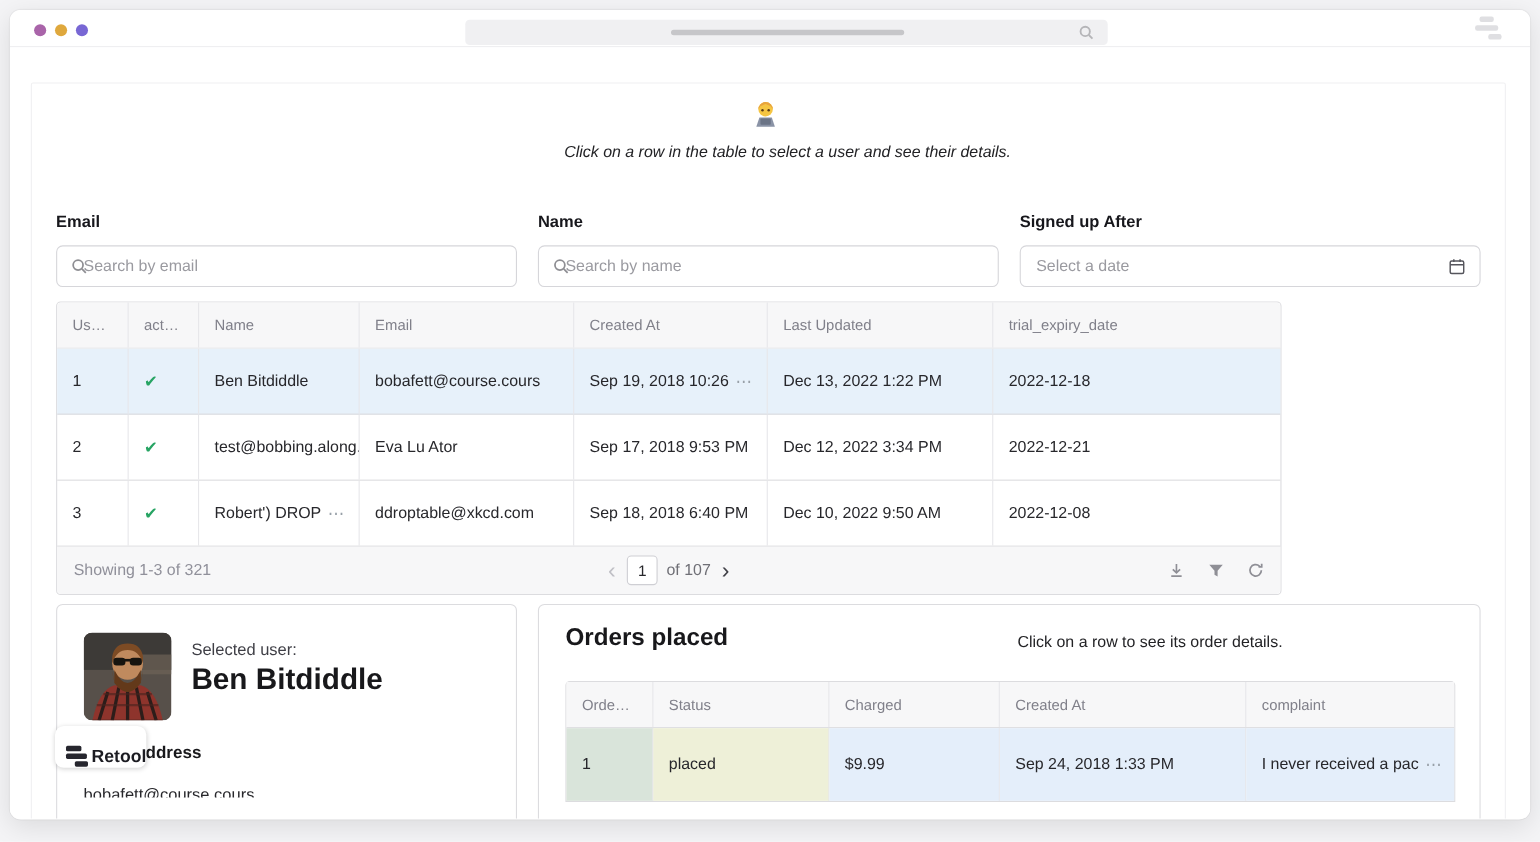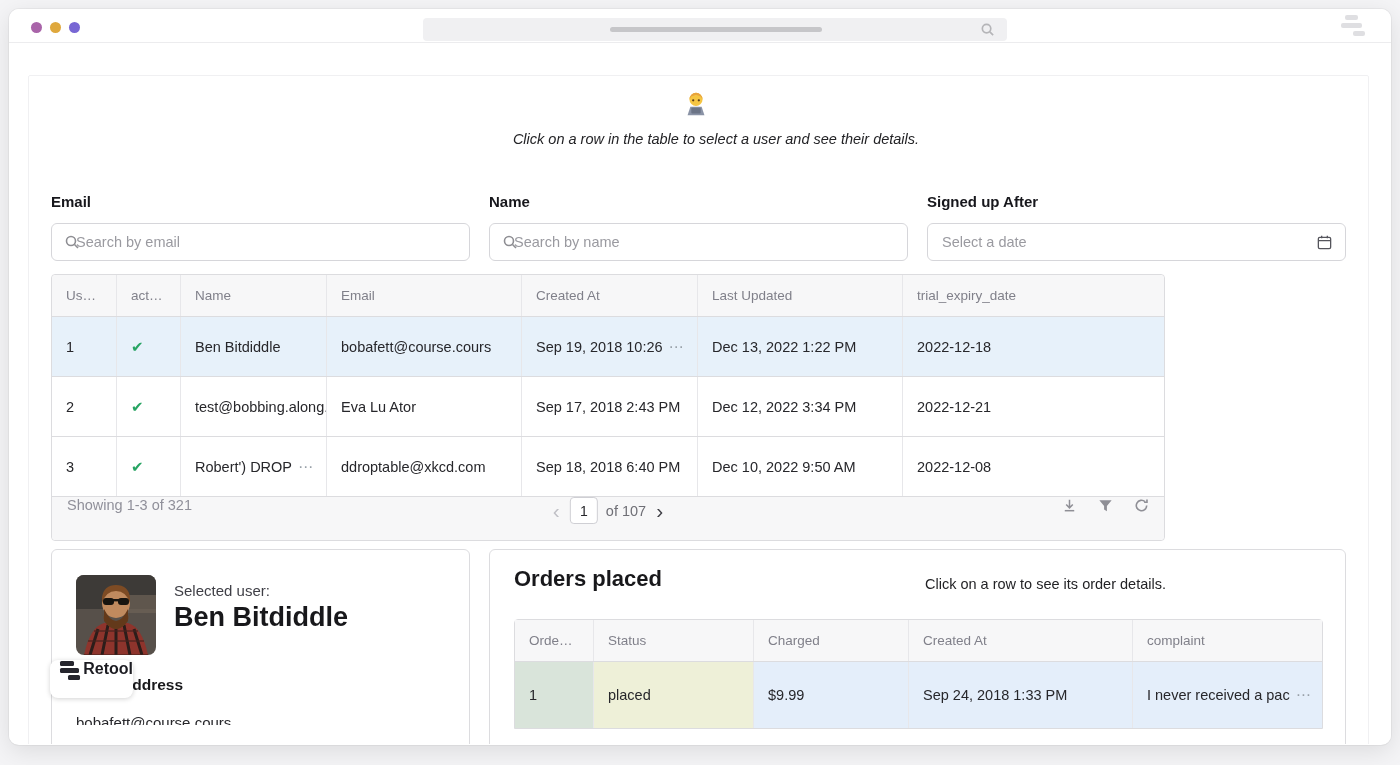"Sep 17, 2018 2:43 PM" div.cell { text: 2:43 -> 9:53 }
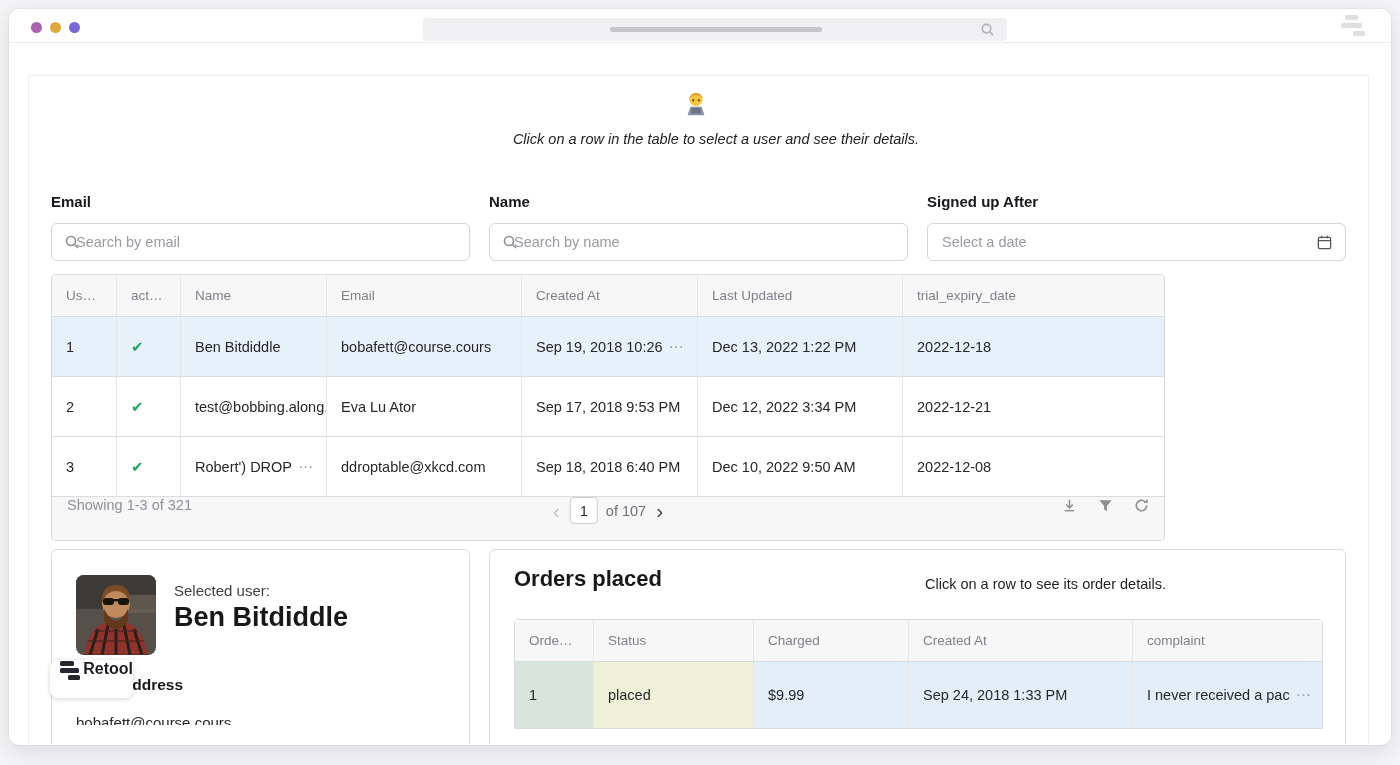"Showing 1-3 of 321" .ufoot { align-items: flex-start -> center }
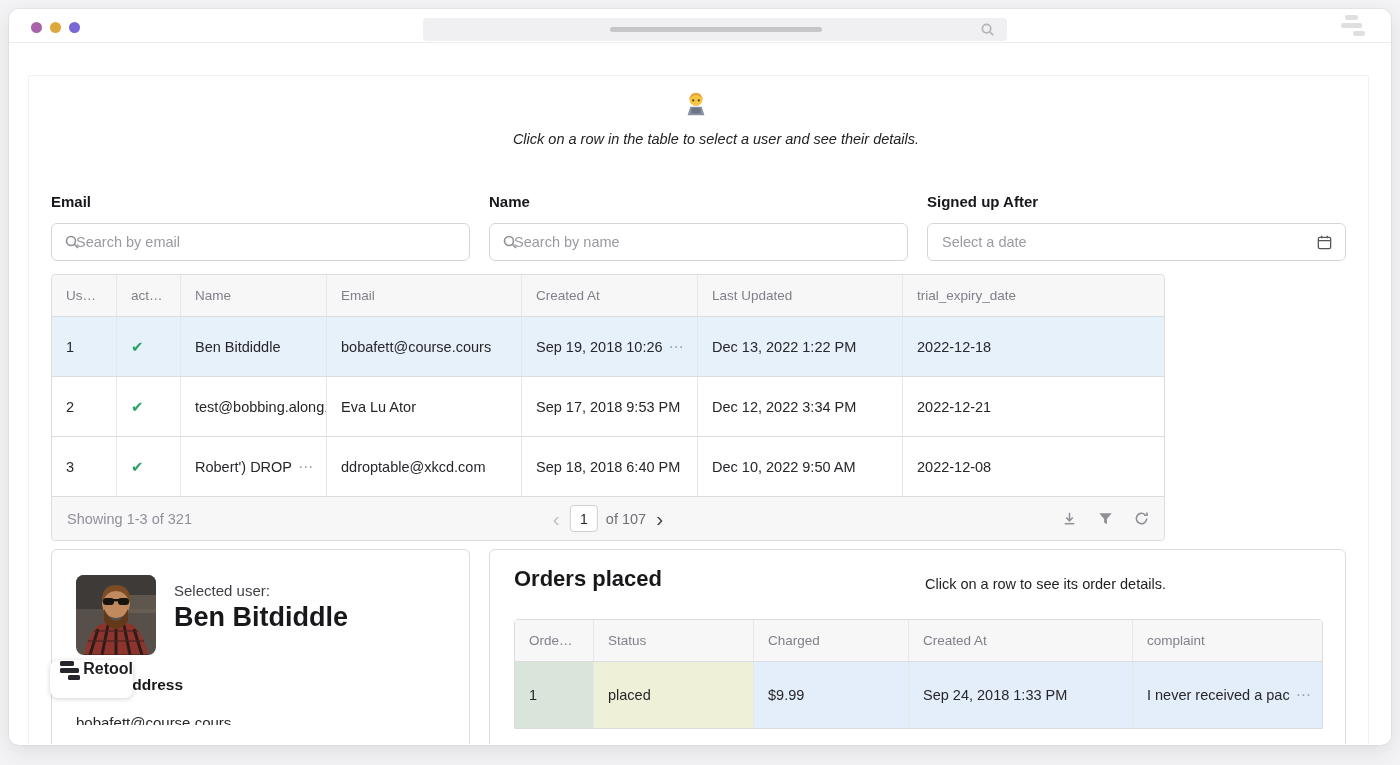"Retool" .retool-badge { align-items: flex-start -> flex-end }
